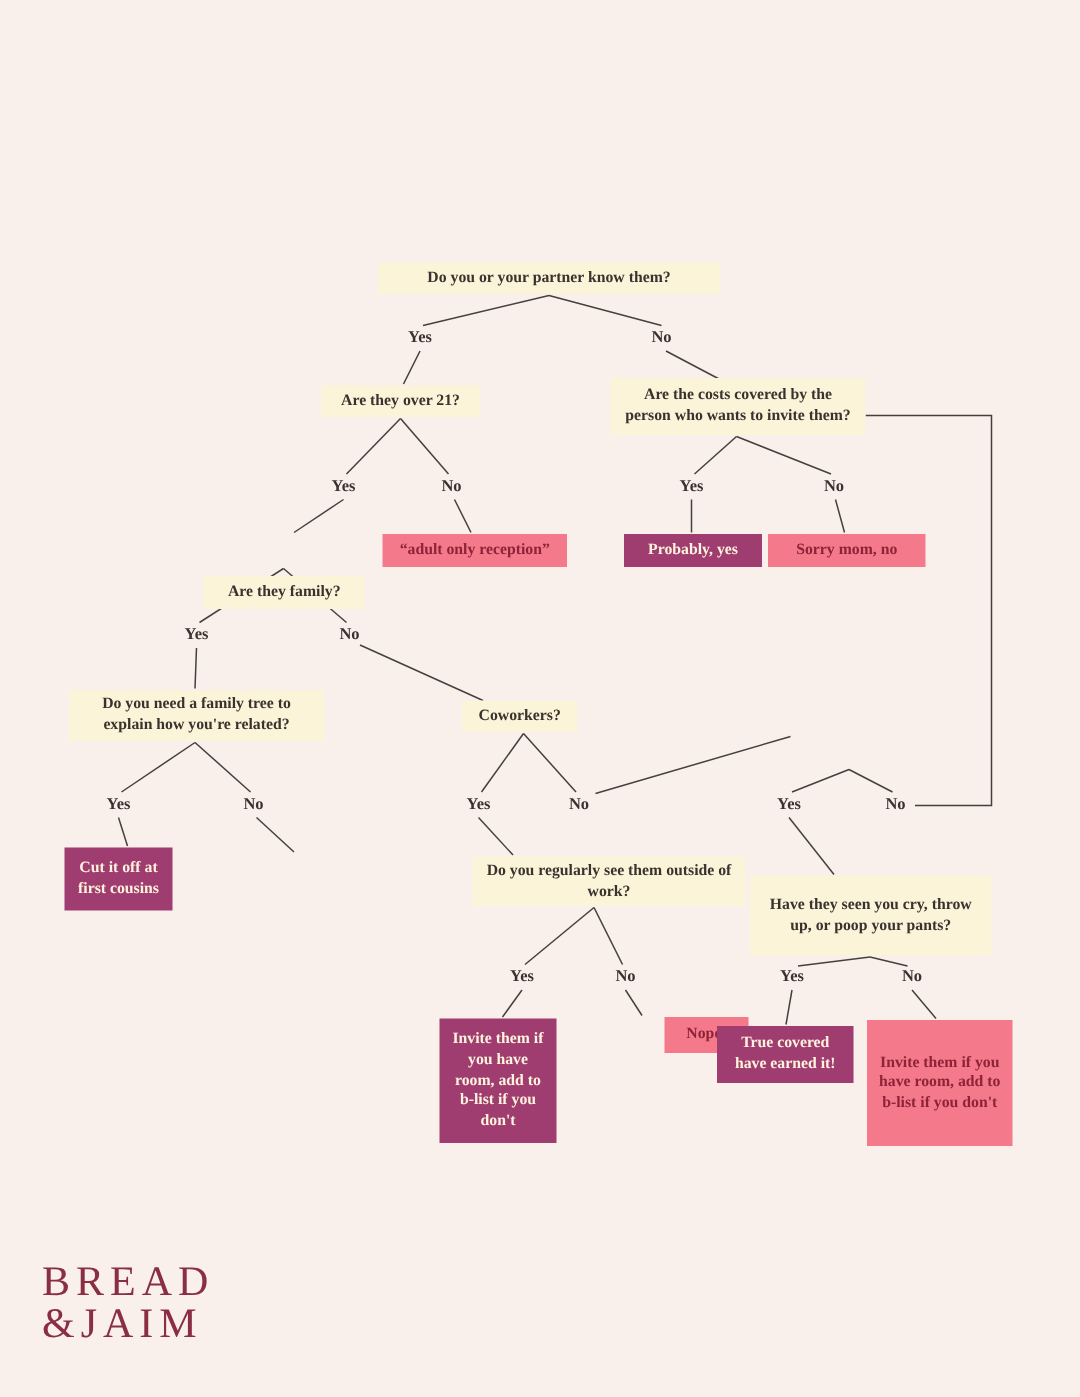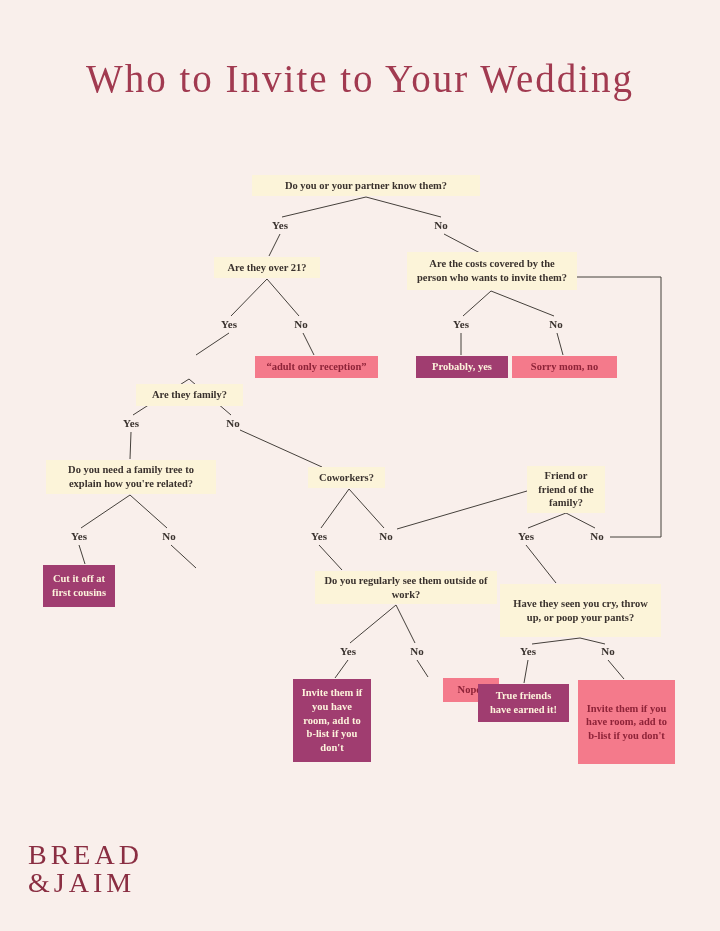"Who to Invite to Your" h1.title { html: <h1>Who to Invite to Your Wedding</h1> -> none }
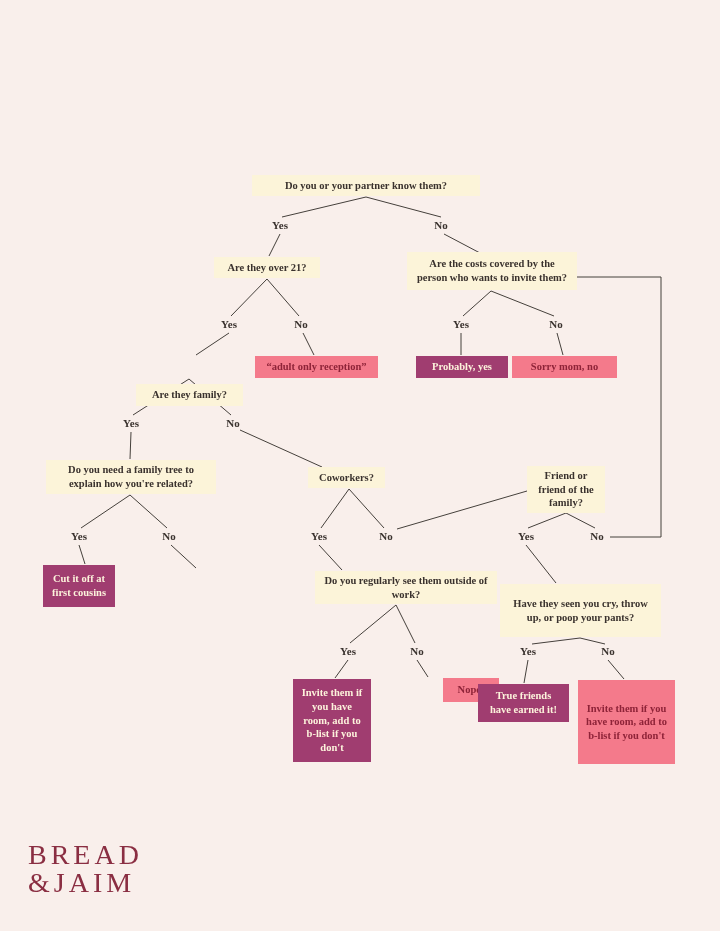"Friend or friend of the" div.node { html: <div>Friend or friend of the family?</div> -> none }
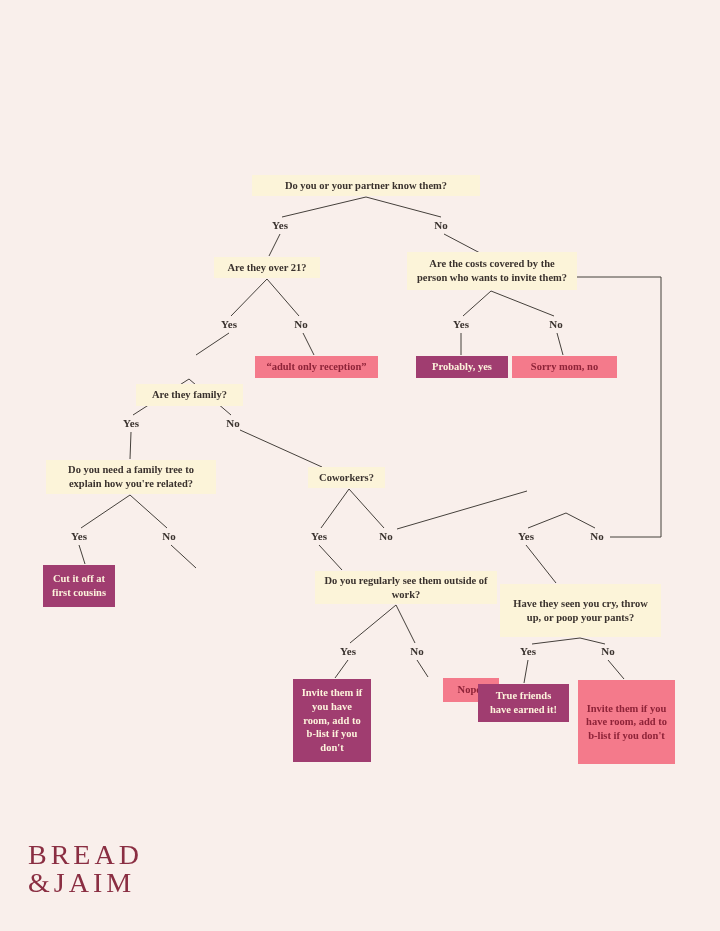"True friends have earned it!" div.node { text: friends -> covered }
